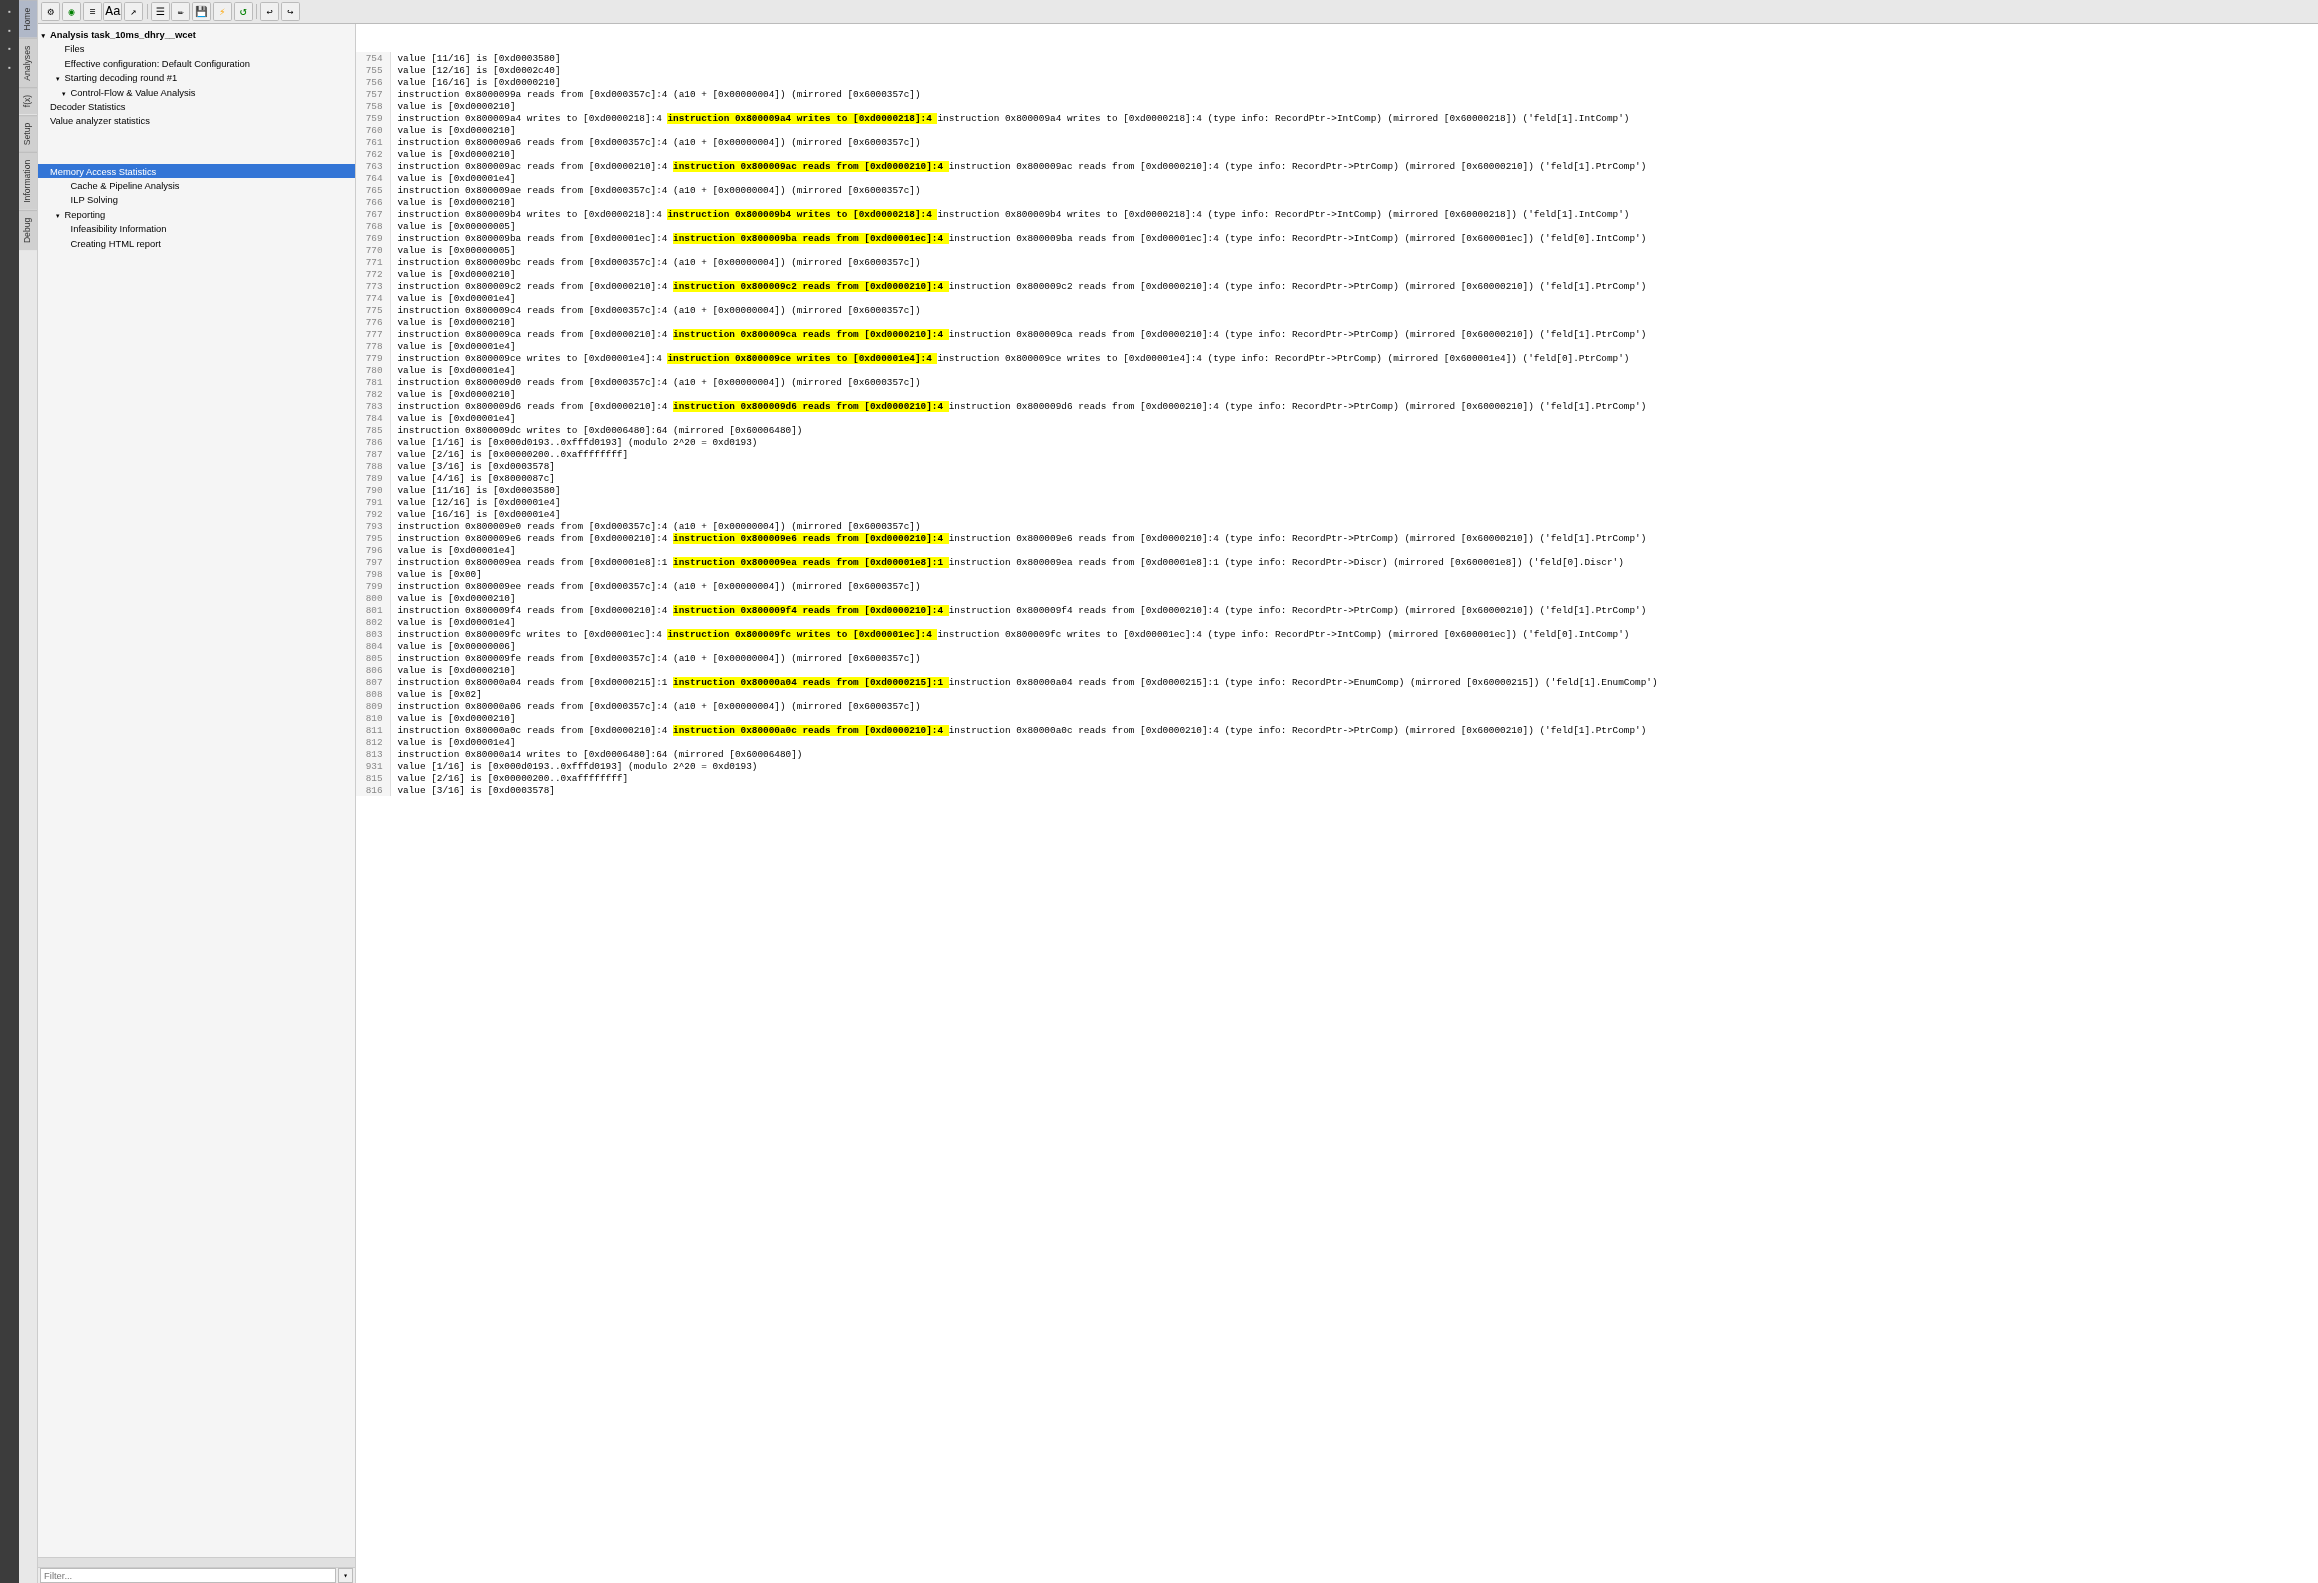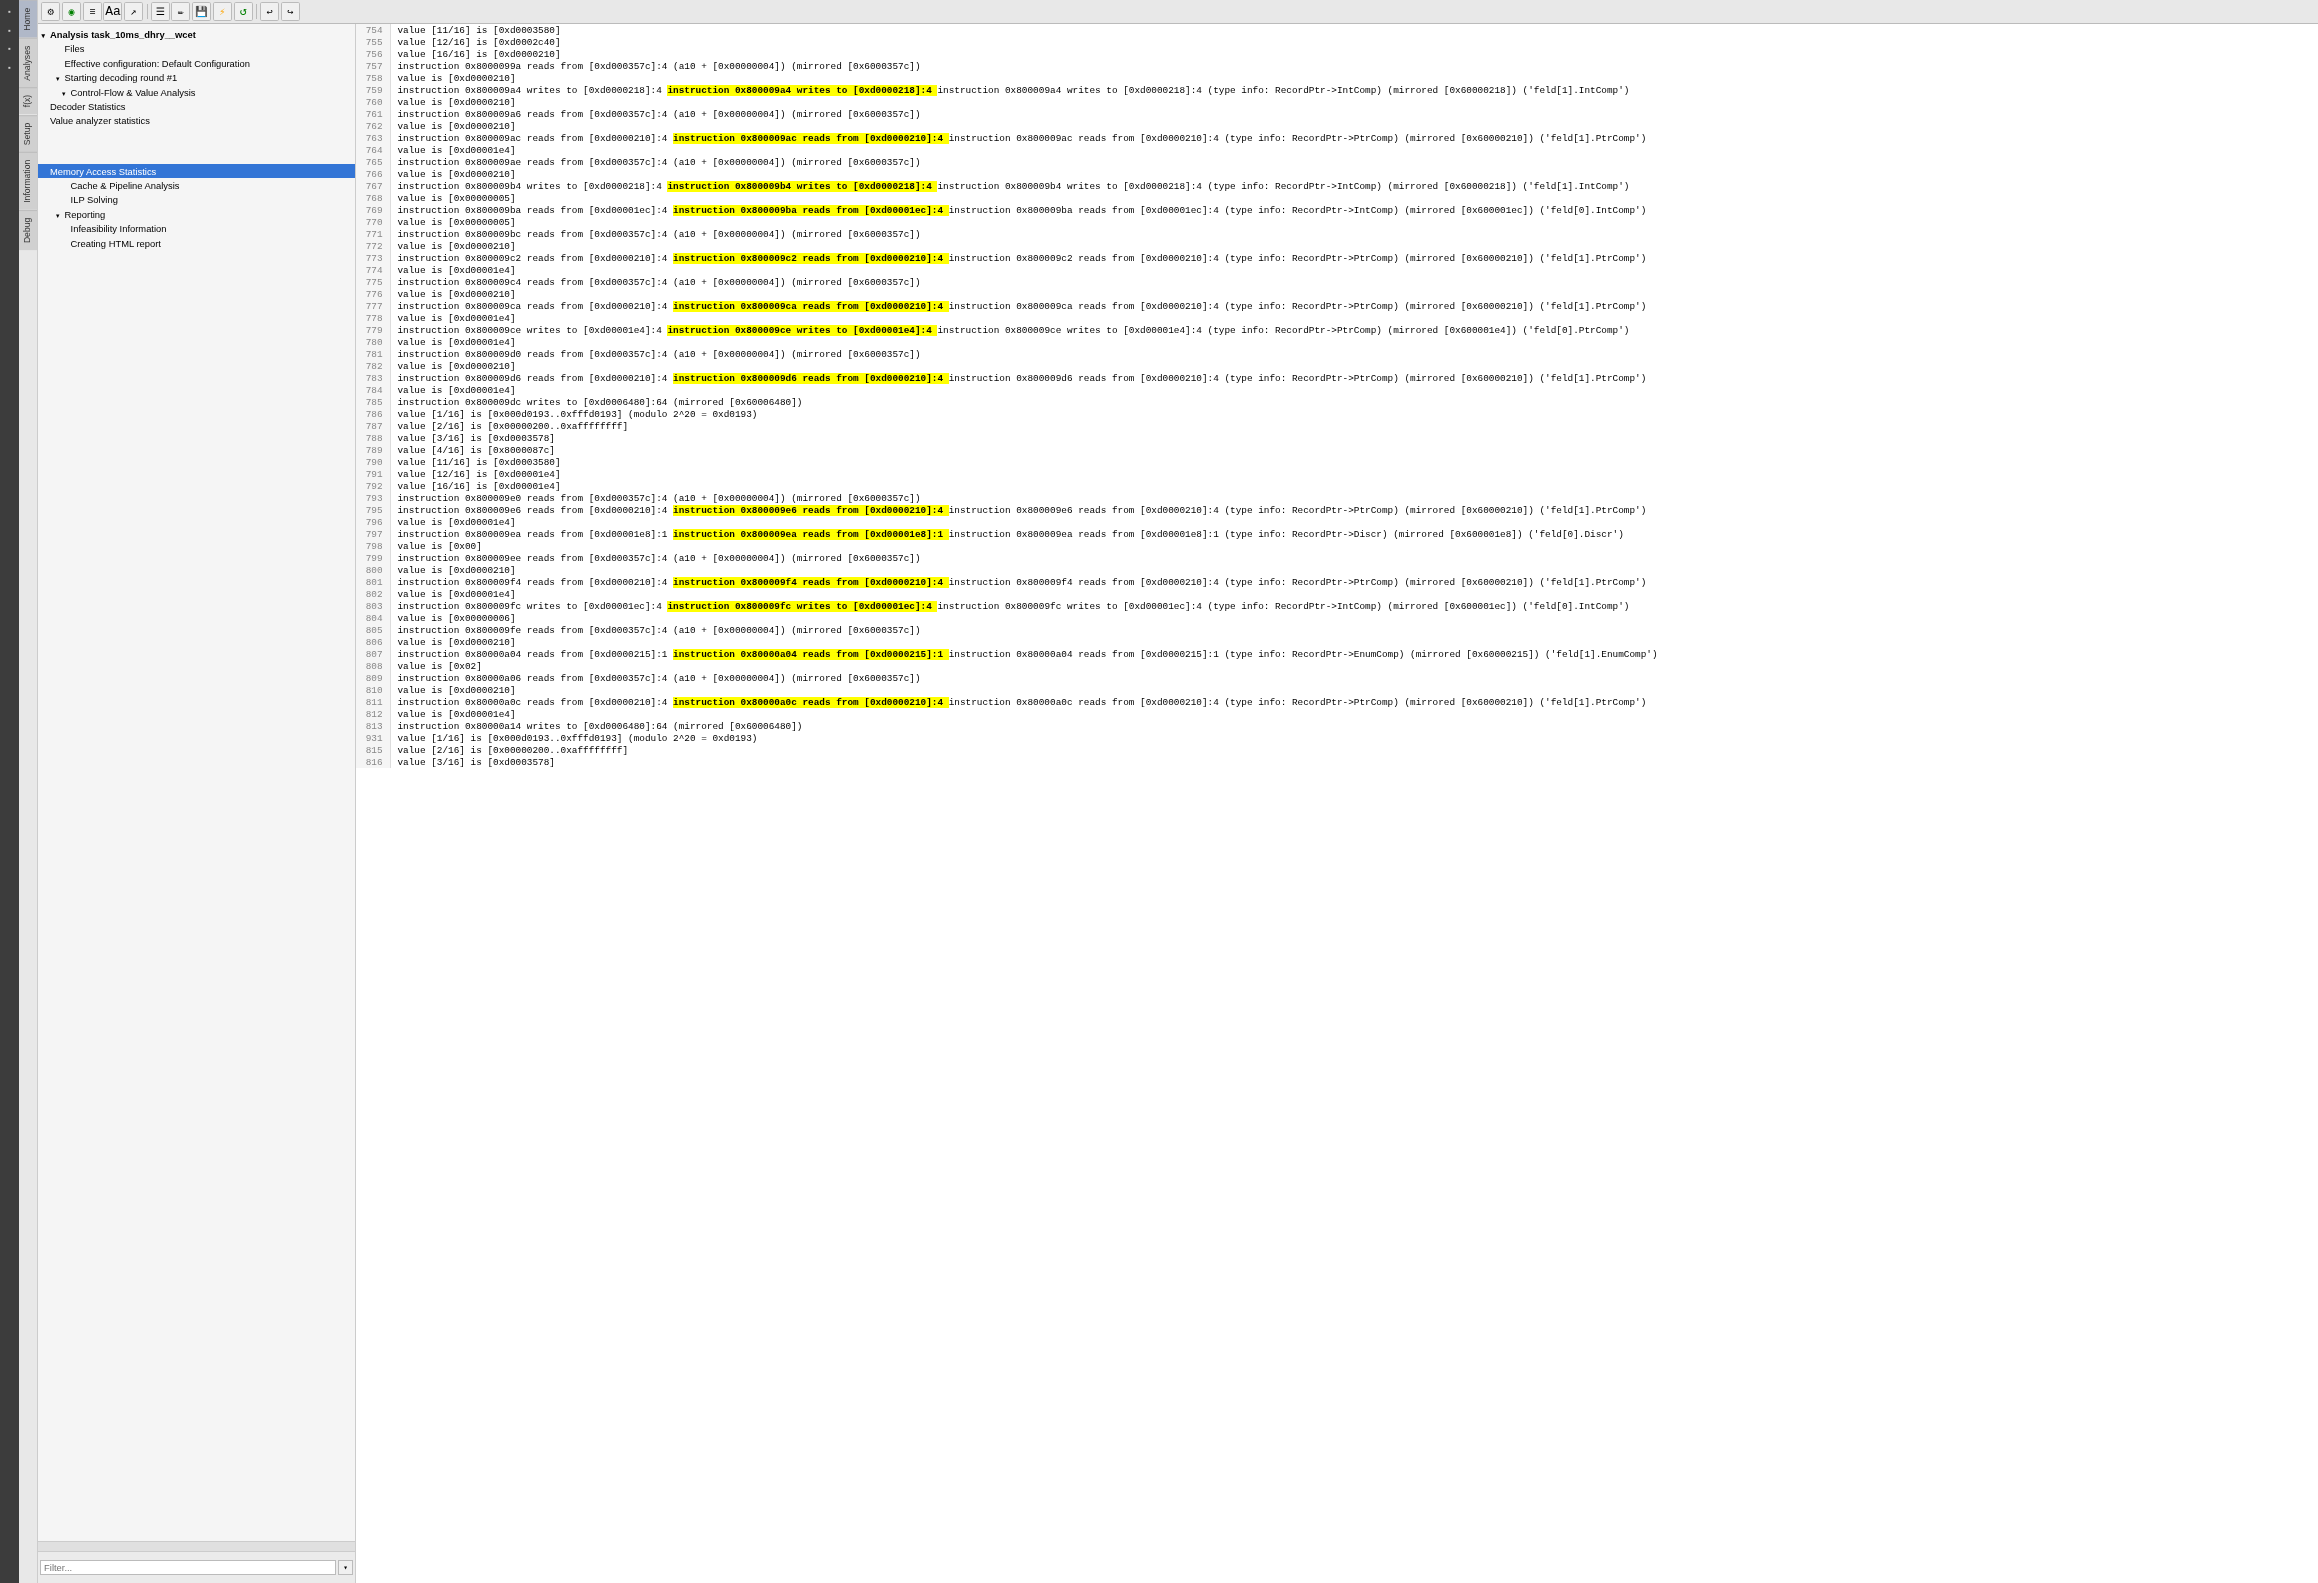"754" .code-content { margin-top: none -> 28px }
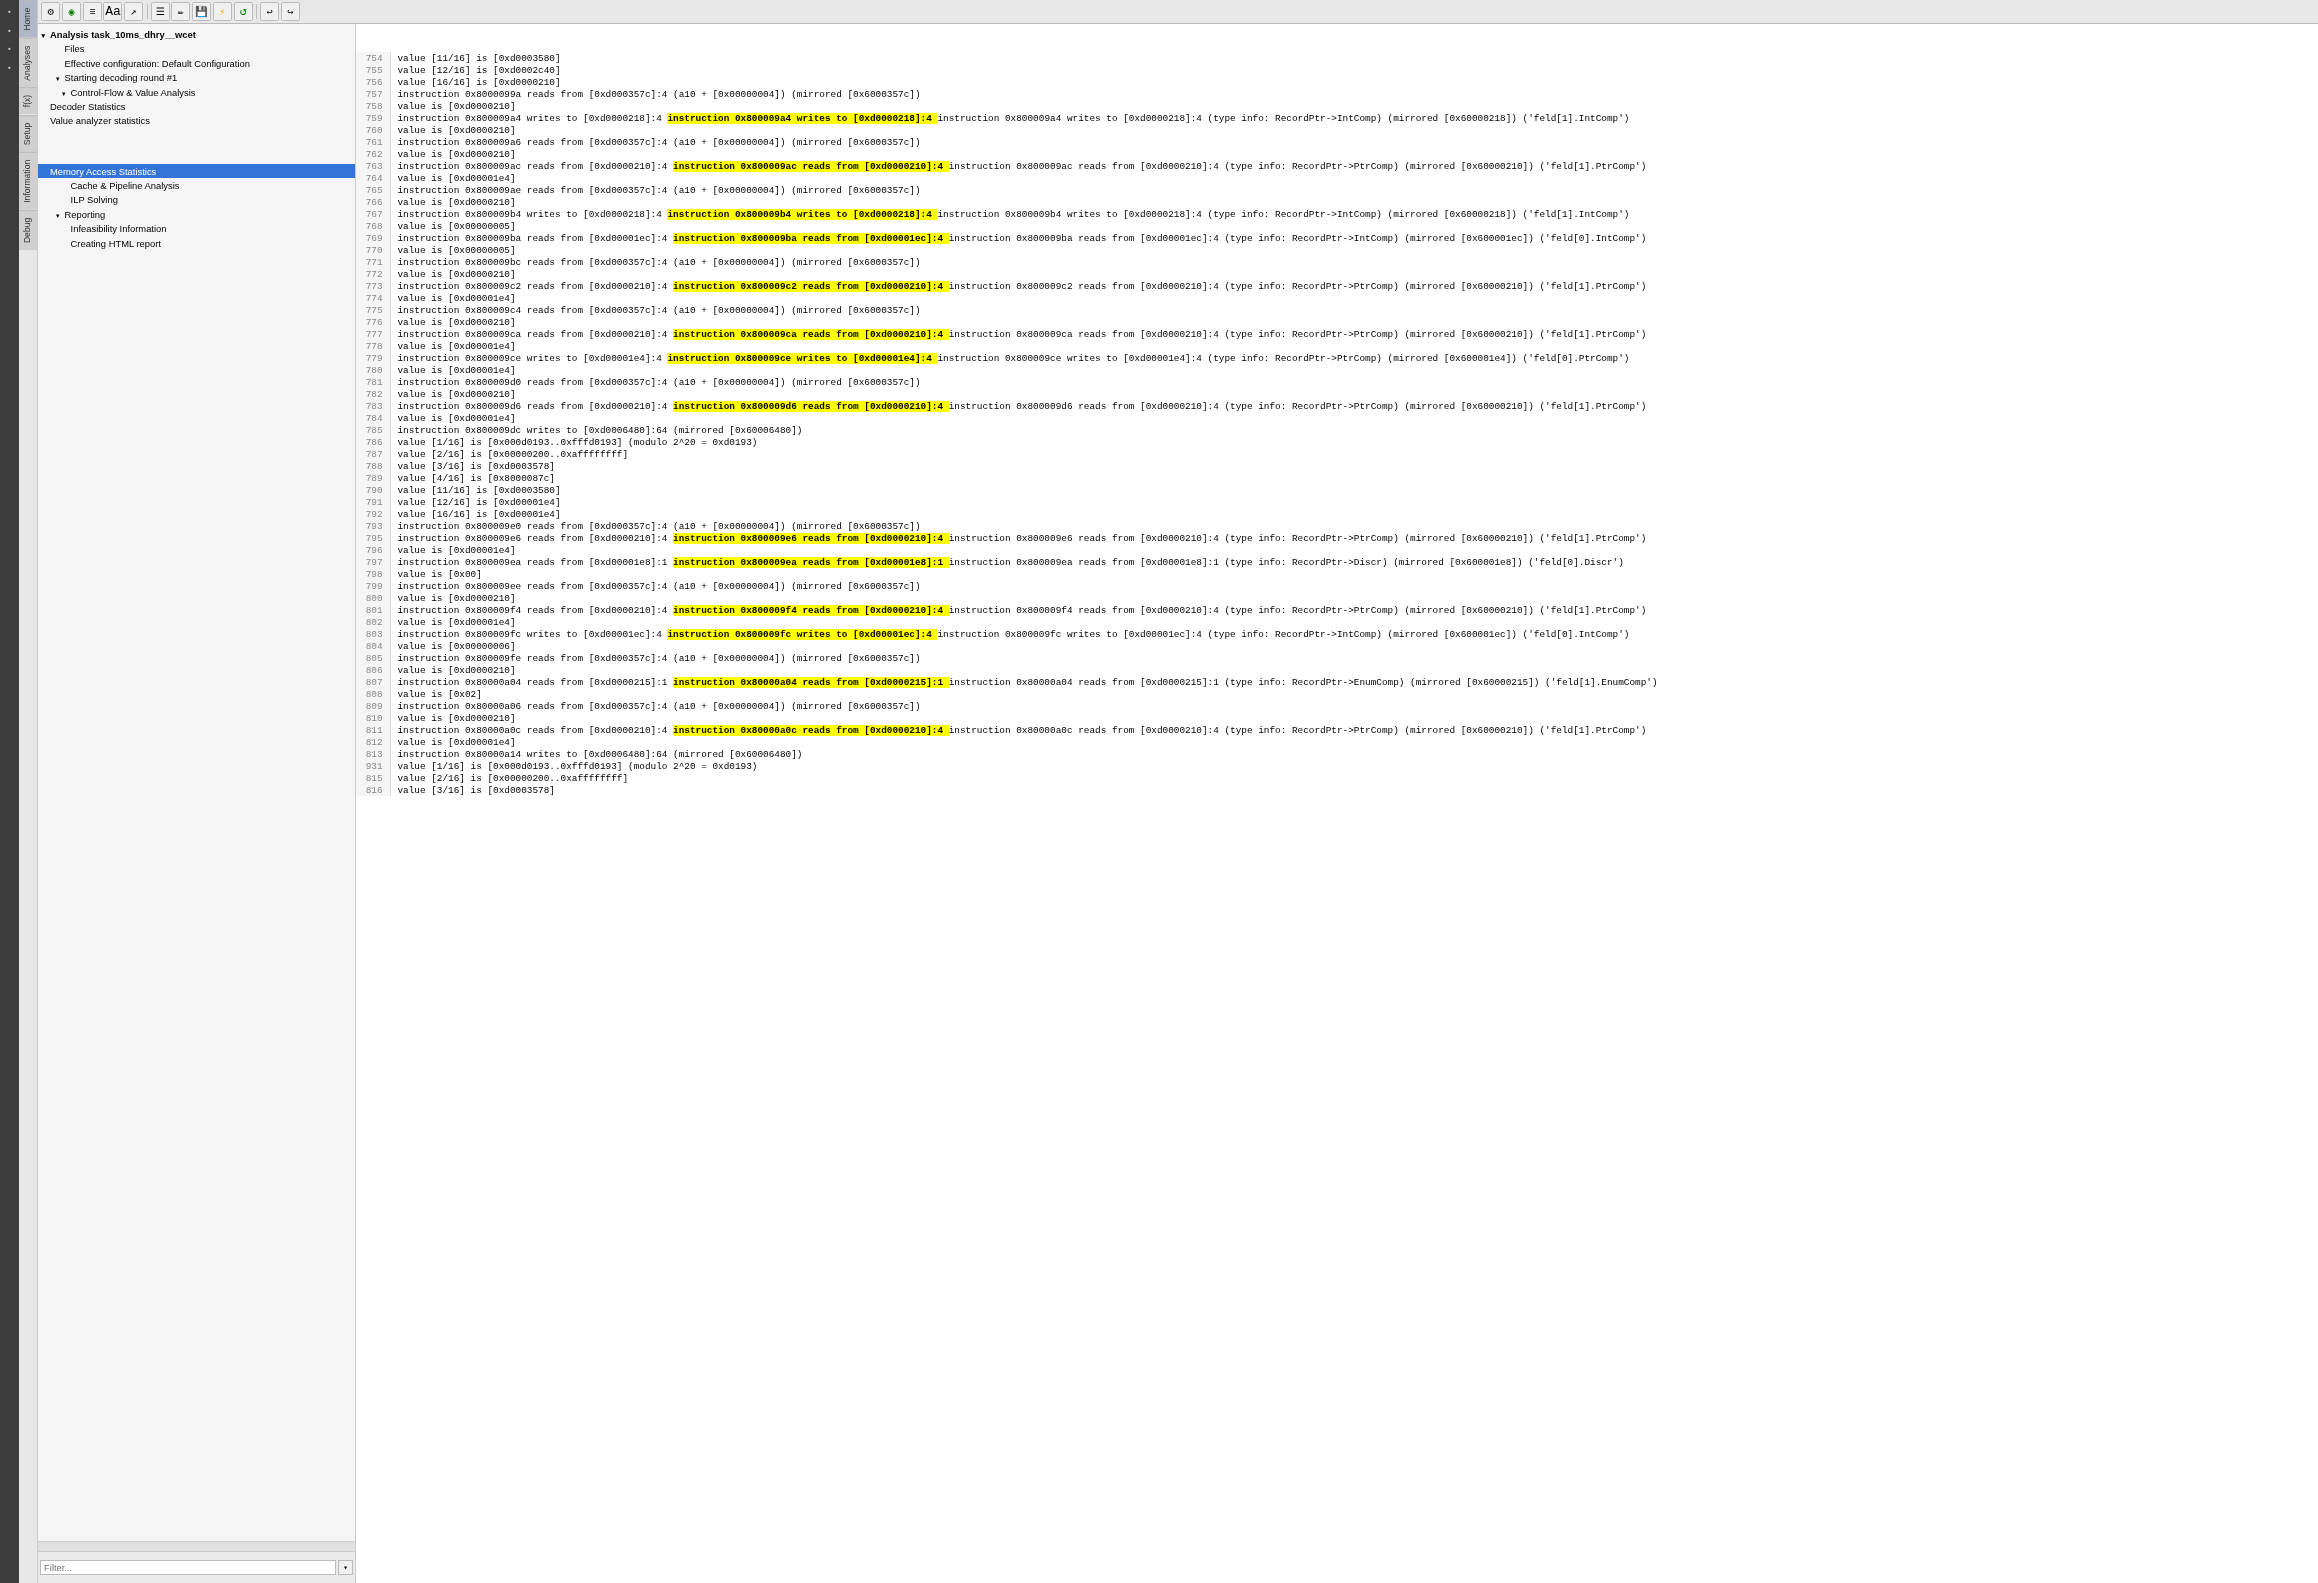"Filter..." .tree-filter-bar { height: 32px -> 16px }
